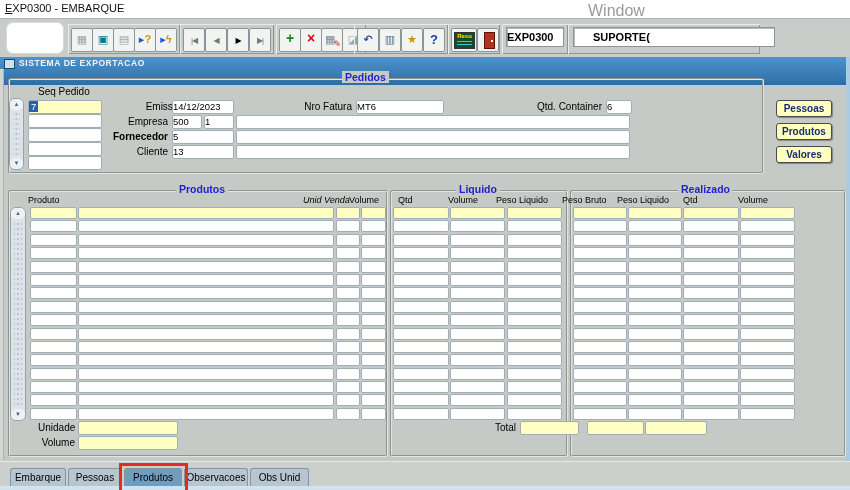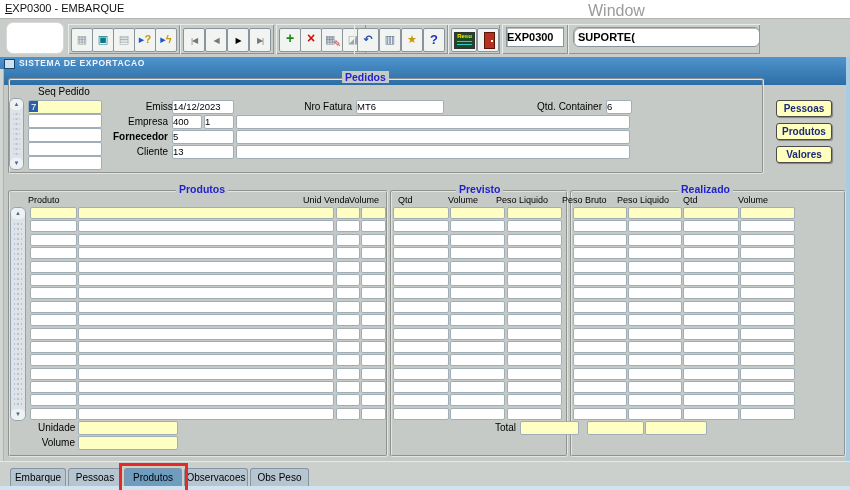"SUPORTE(" div.abs { border-radius: 6px -> none; padding-left: 4px -> 19px }
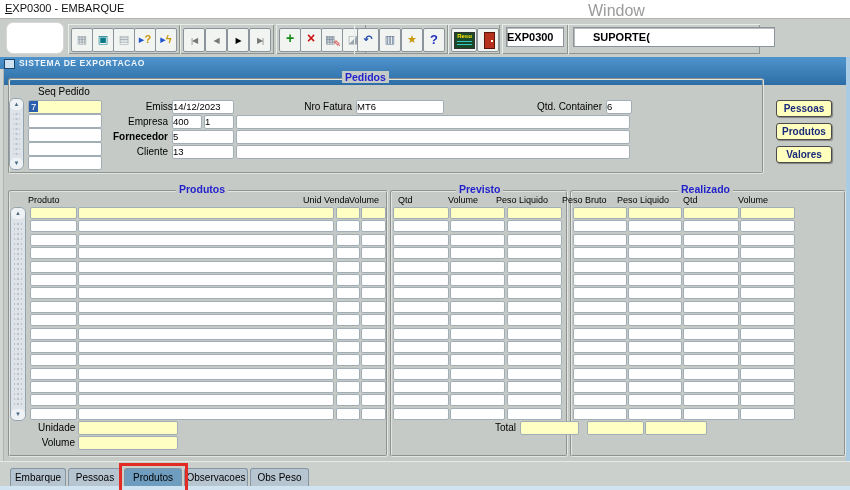"400" div.abs { text: 400 -> 500 }
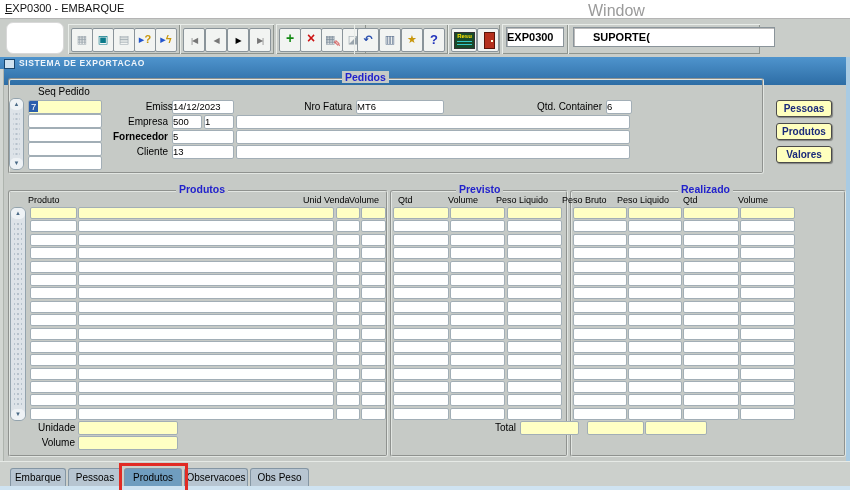"Previsto" div.abs { text: Previsto -> Liquido }
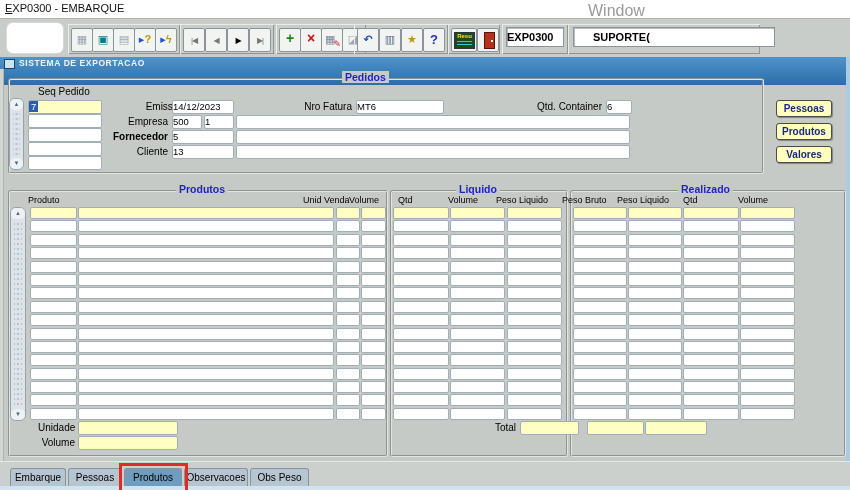"Unid Venda" div.abs { font-style: none -> italic }
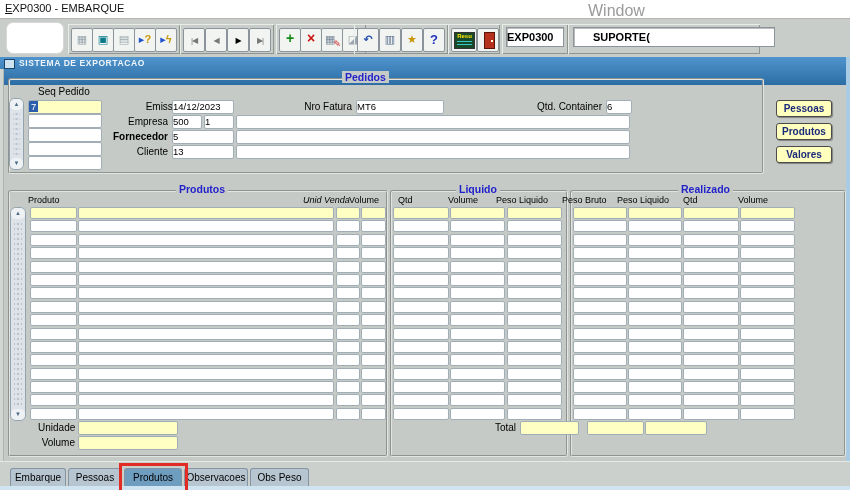"Obs Peso" div.abs { text: Peso -> Unid }
